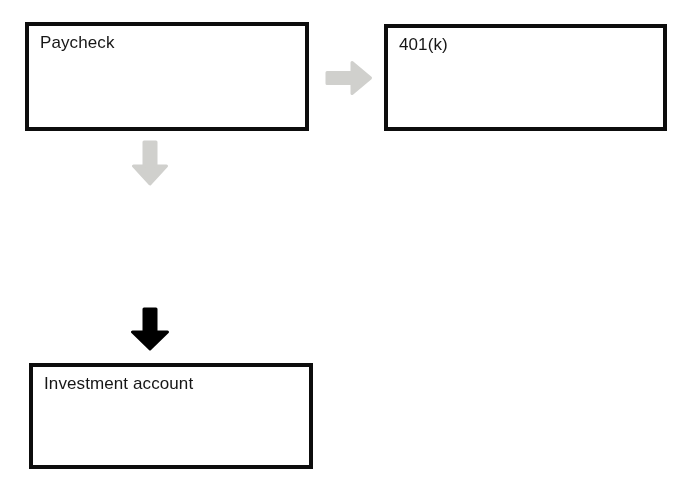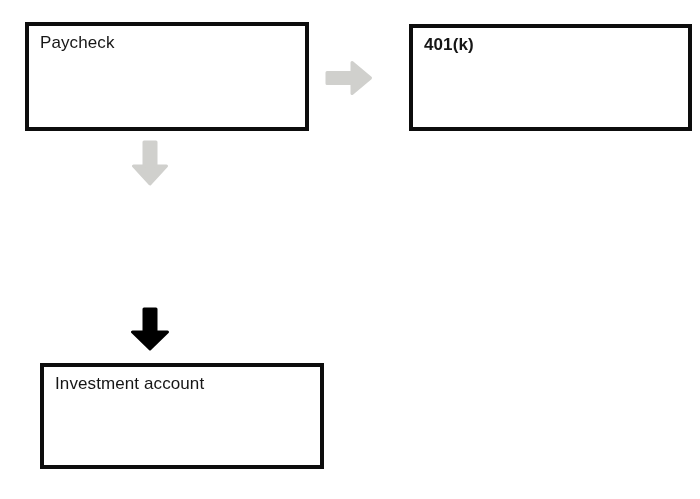"401(k)" #box-401k { font-weight: bold -> none; left: 409px -> 384px }
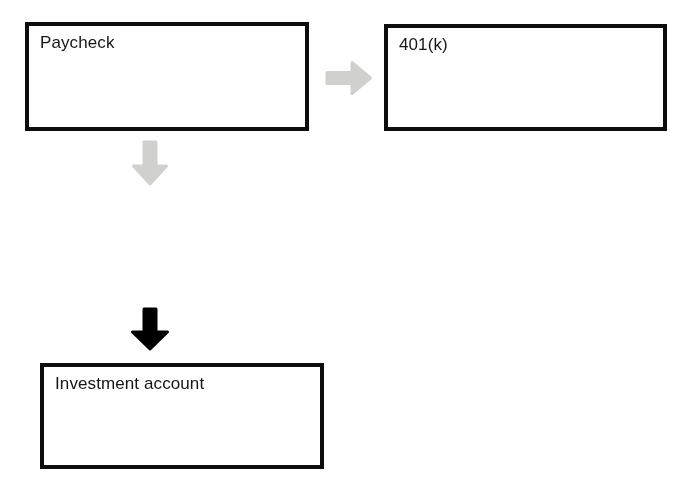"Investment account" #box-investment { left: 40px -> 29px }
